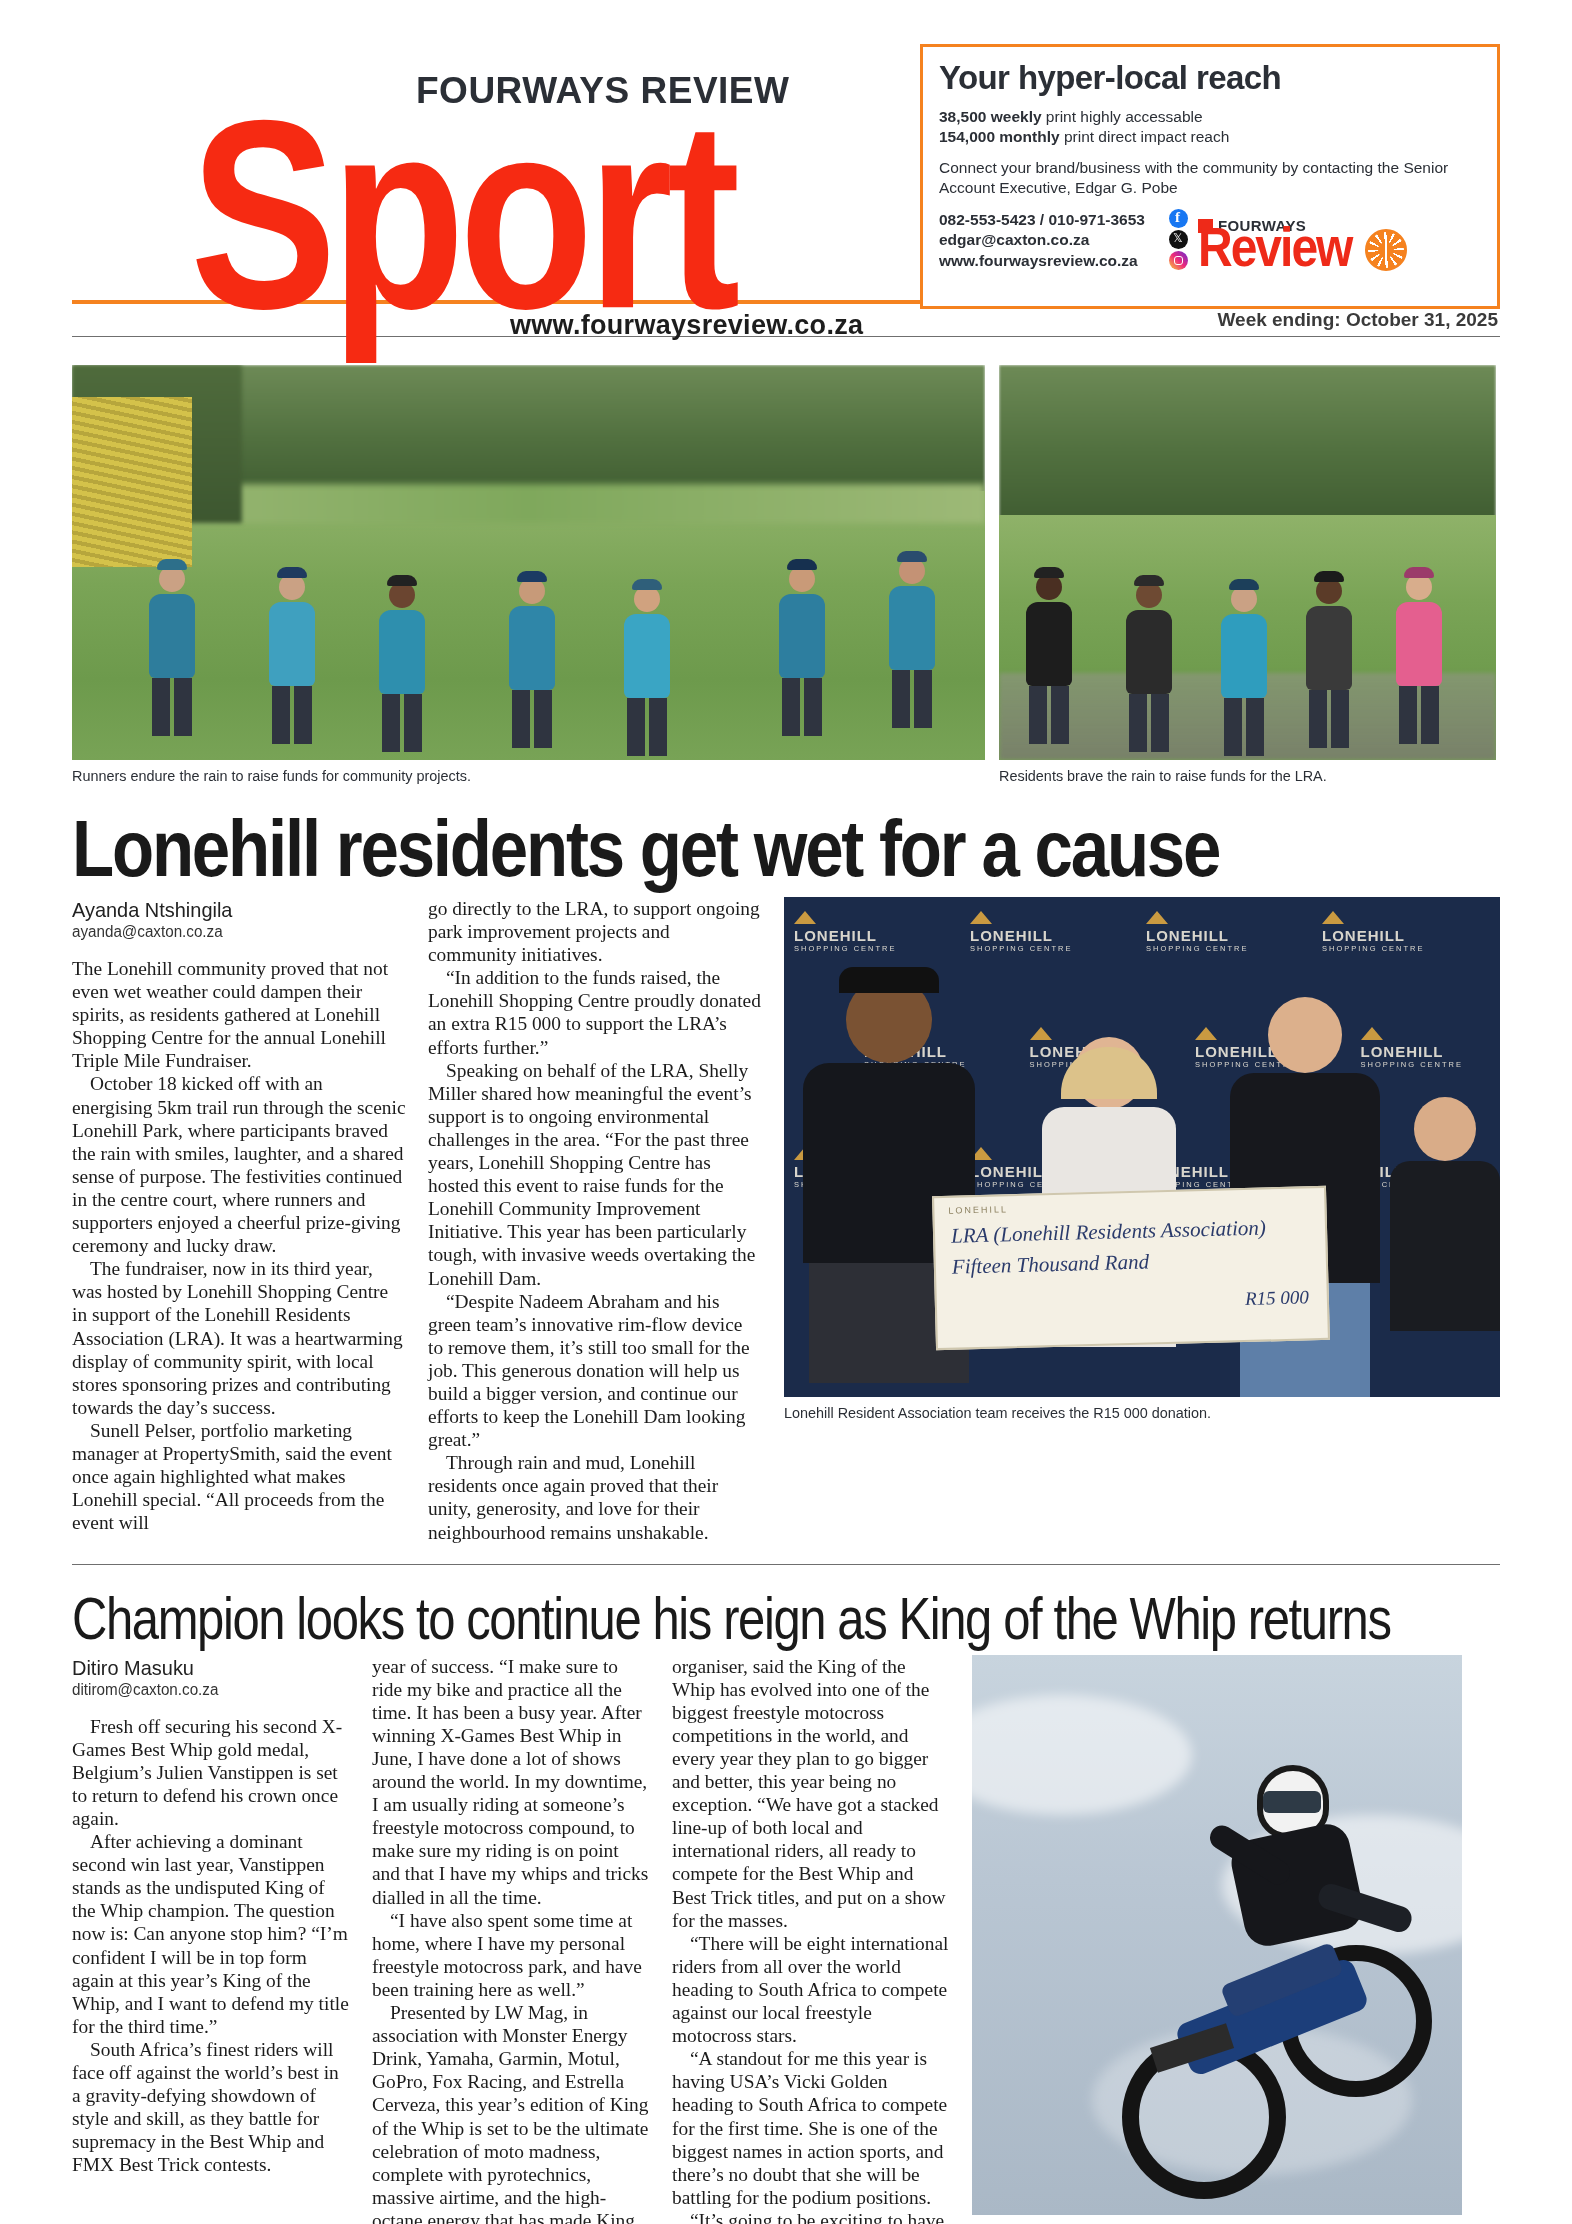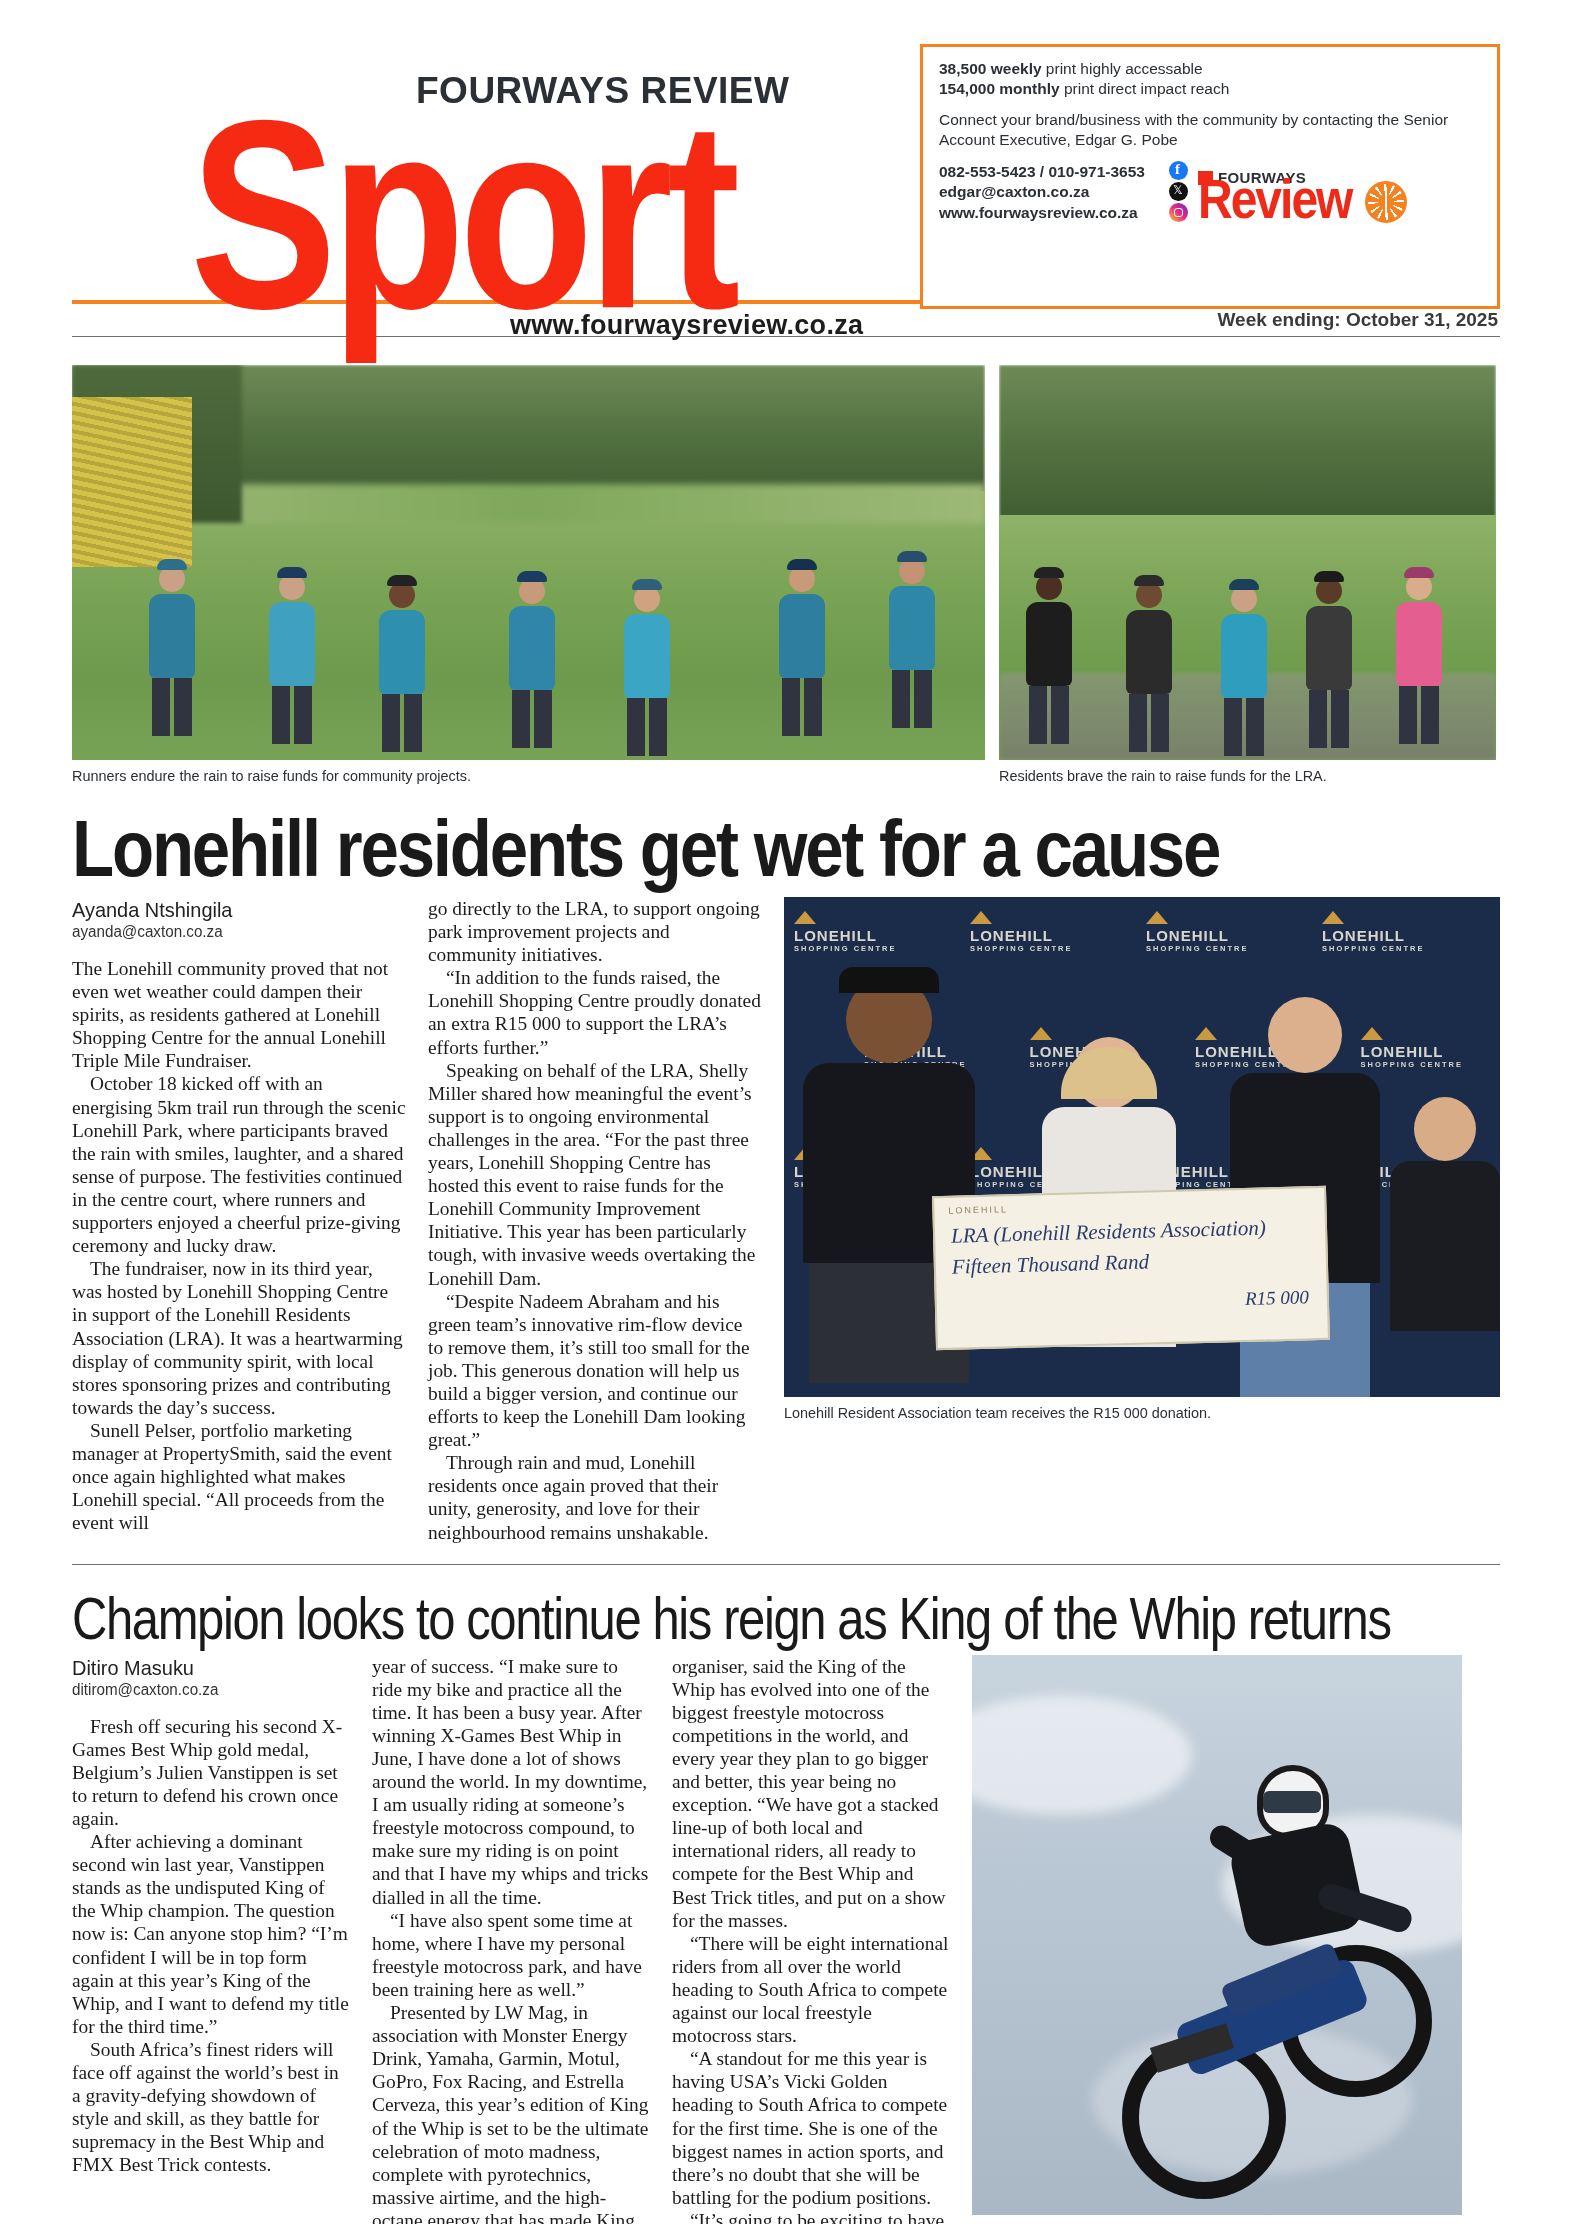"Your hyper-local reach" h2 { html: none -> <h2>Your hyper-local reach</h2> }
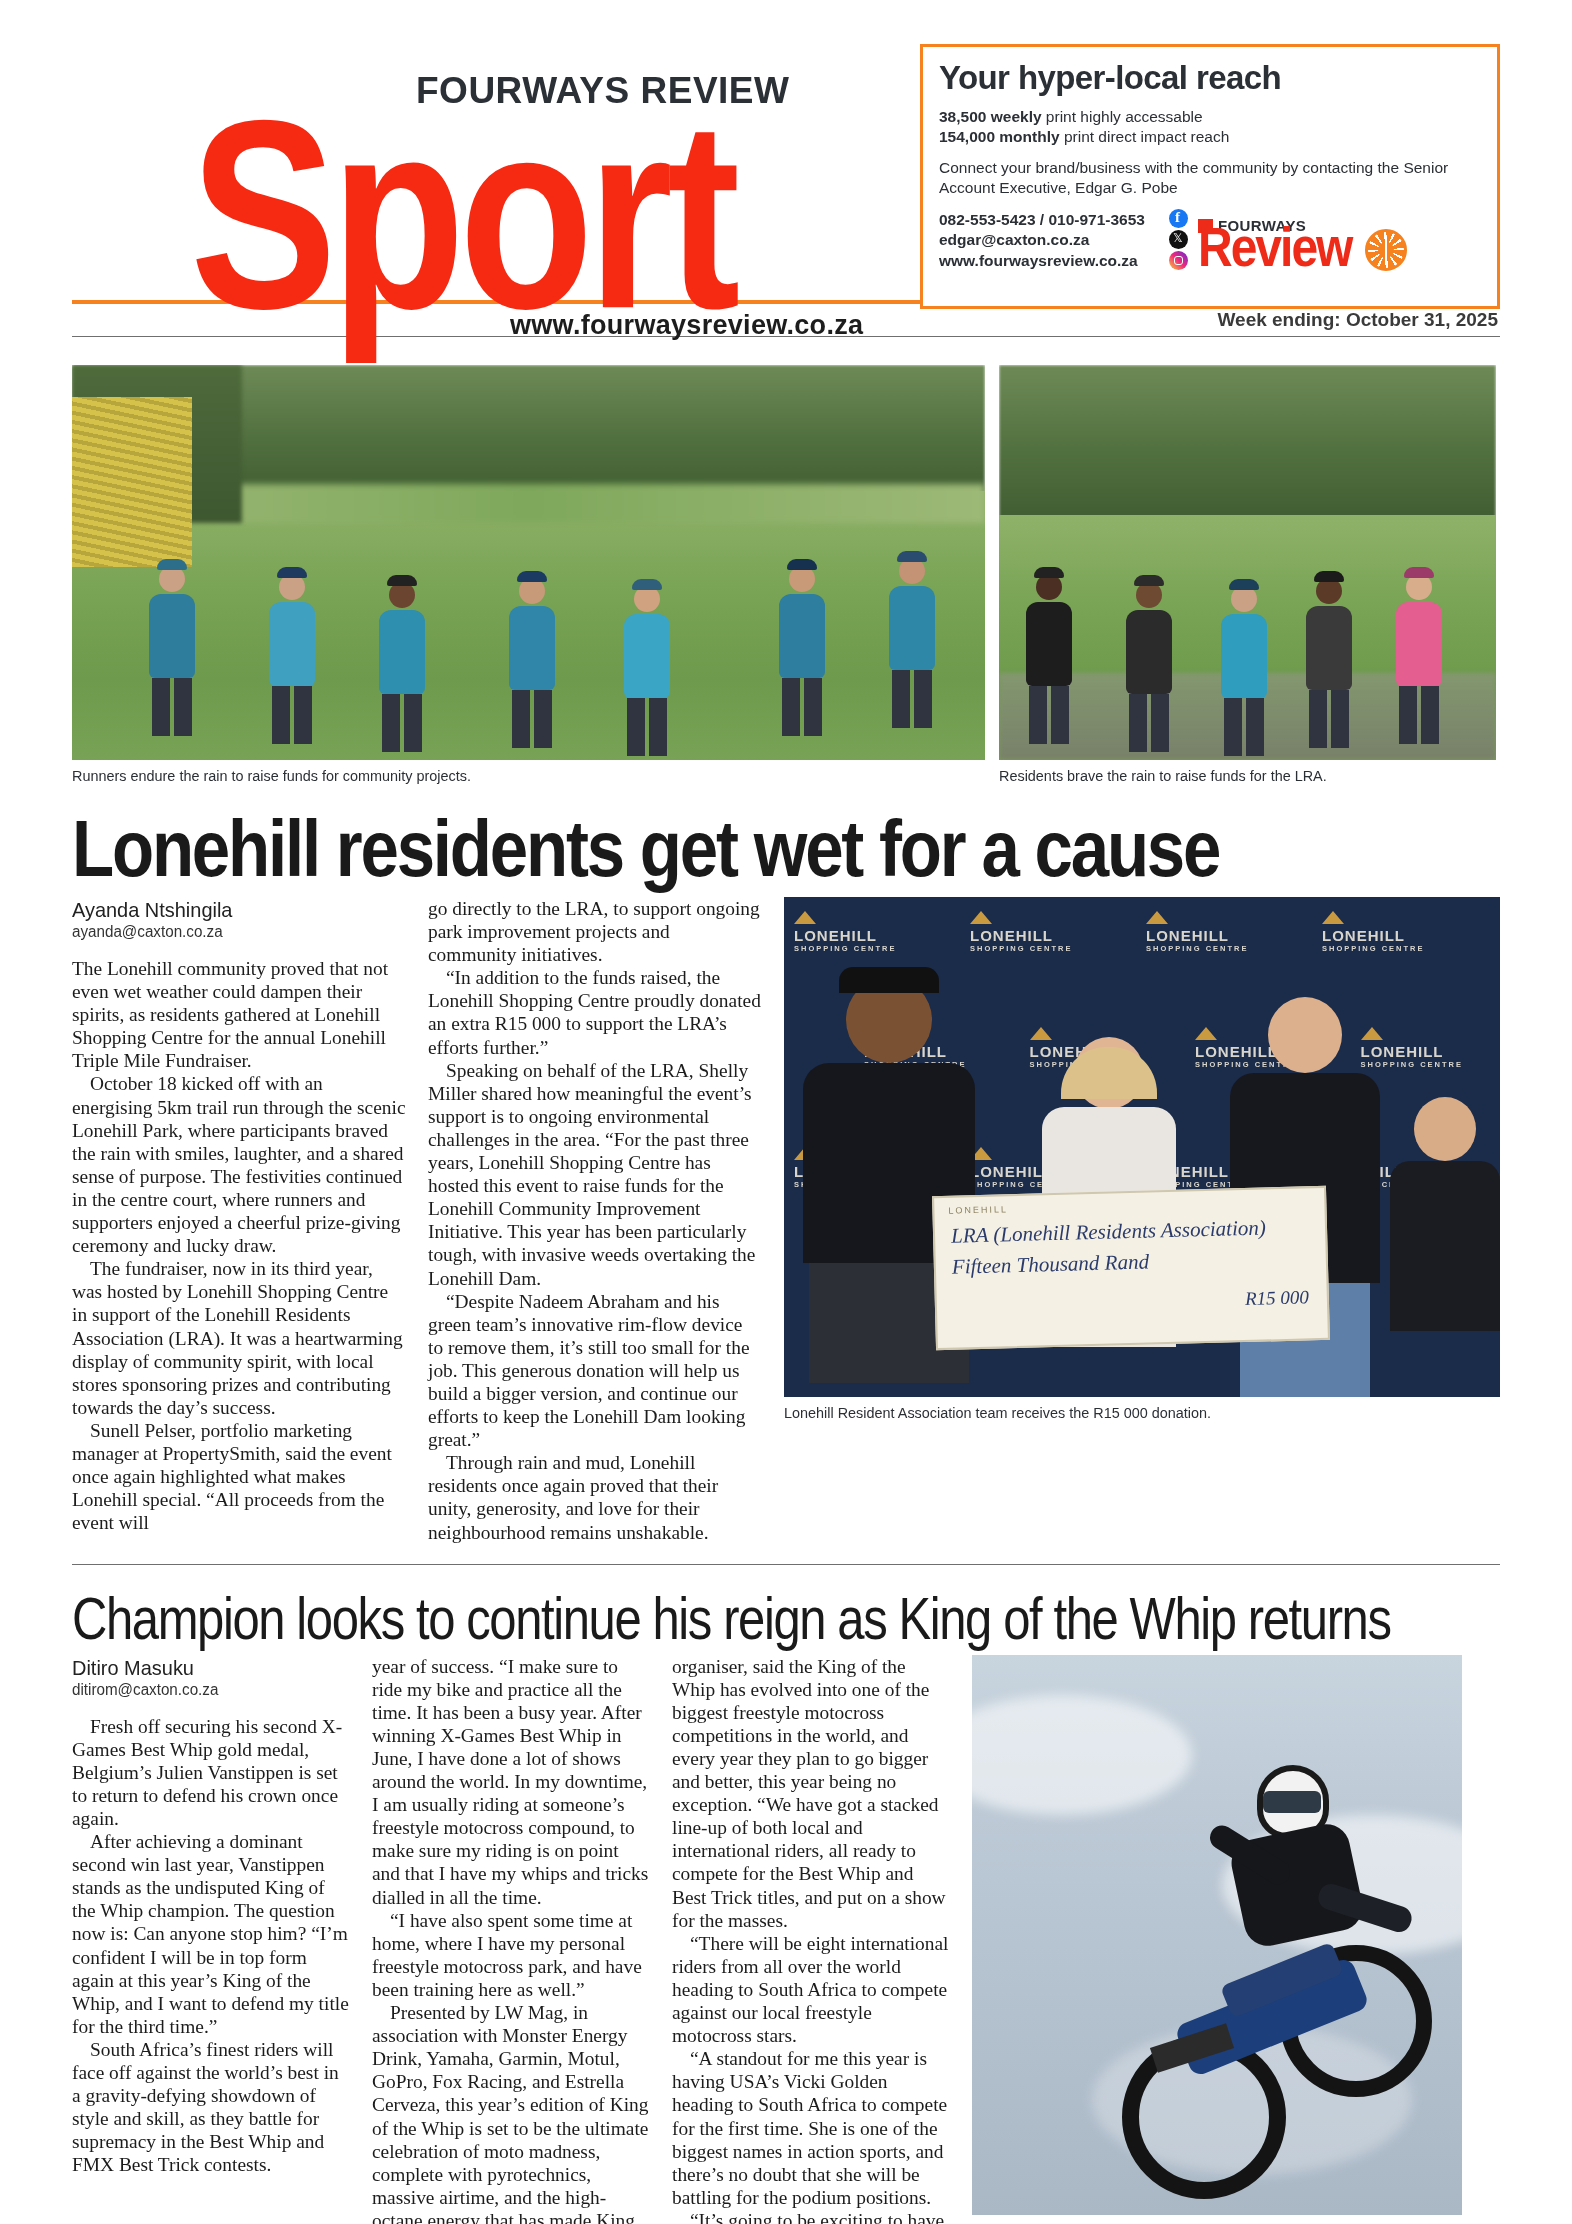"SHOPPING CENTRE" .tile .sub { font-weight: bold -> normal }
